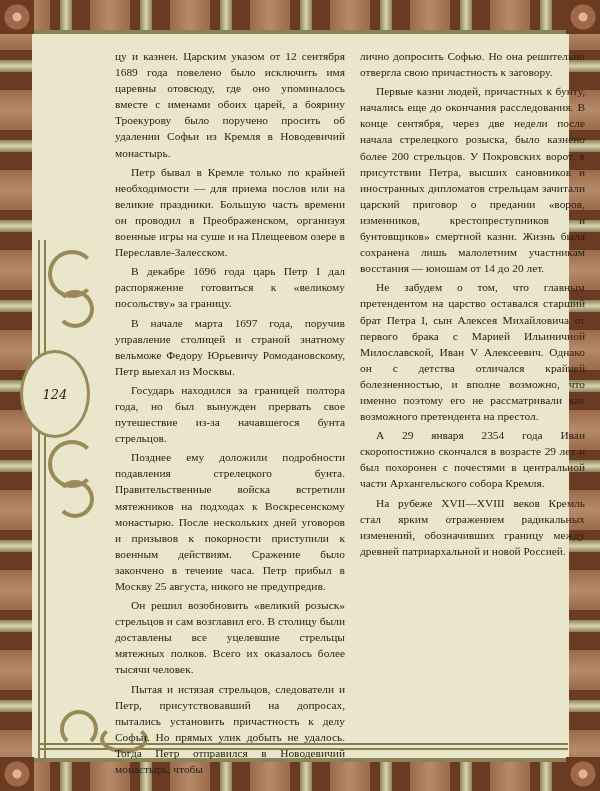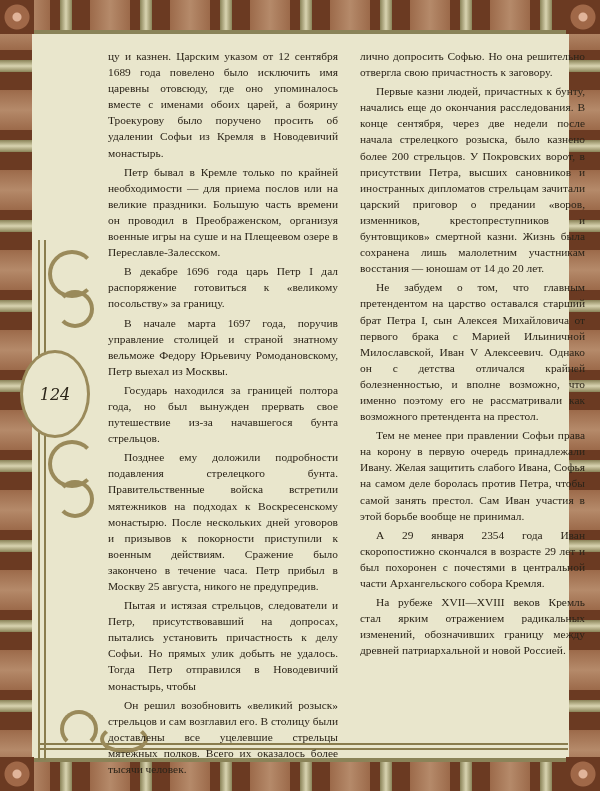"цу и казнен. Царским указом" .col-left { left: 108px -> 115px }
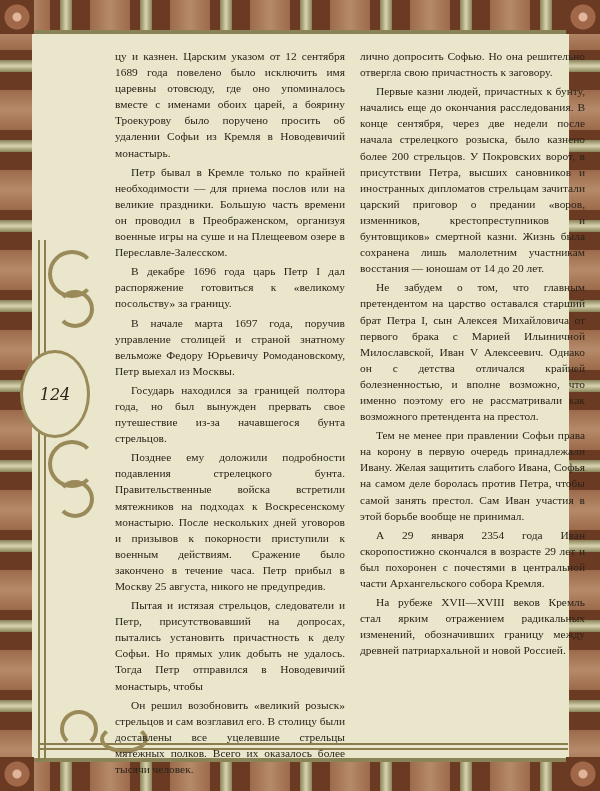"124" .page-number { font-size: 16px -> 13px }
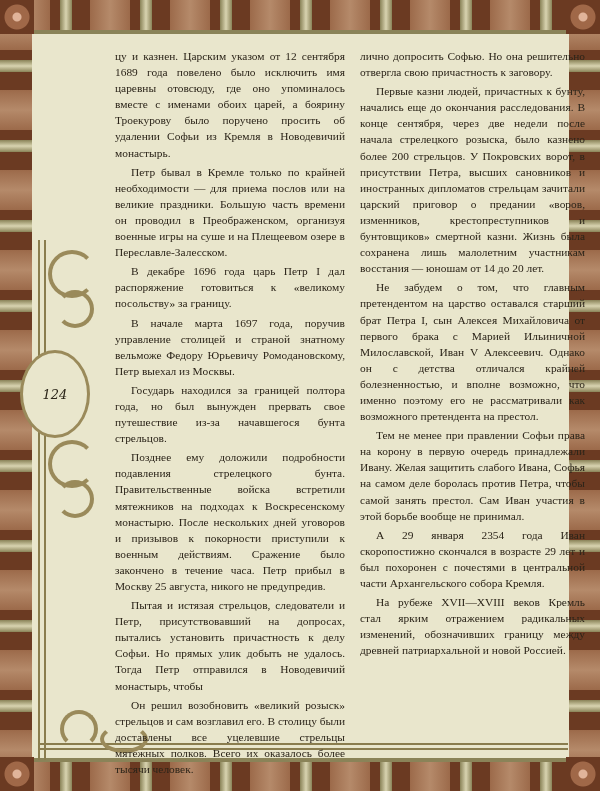"Тем не менее при правлении" p { html: <p>Тем не менее при правлении Софьи права на корону в первую очередь принадлежали Ивану. Желая защитить слабого Ивана, Софья на самом деле боролась против Петра, чтобы самой занять престол. Сам Иван участия в этой борьбе вообще не принимал.</p> -> none }
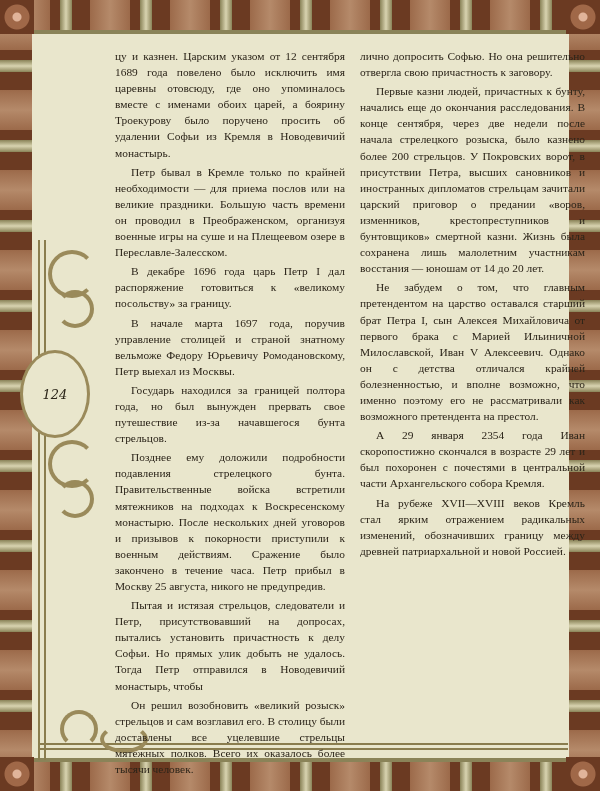"Пытая и истязая стрельцов, следователи" p { order: before "Он решил возобновить «великий розыск»" -> after "Он решил возобновить «великий розыск»" }
